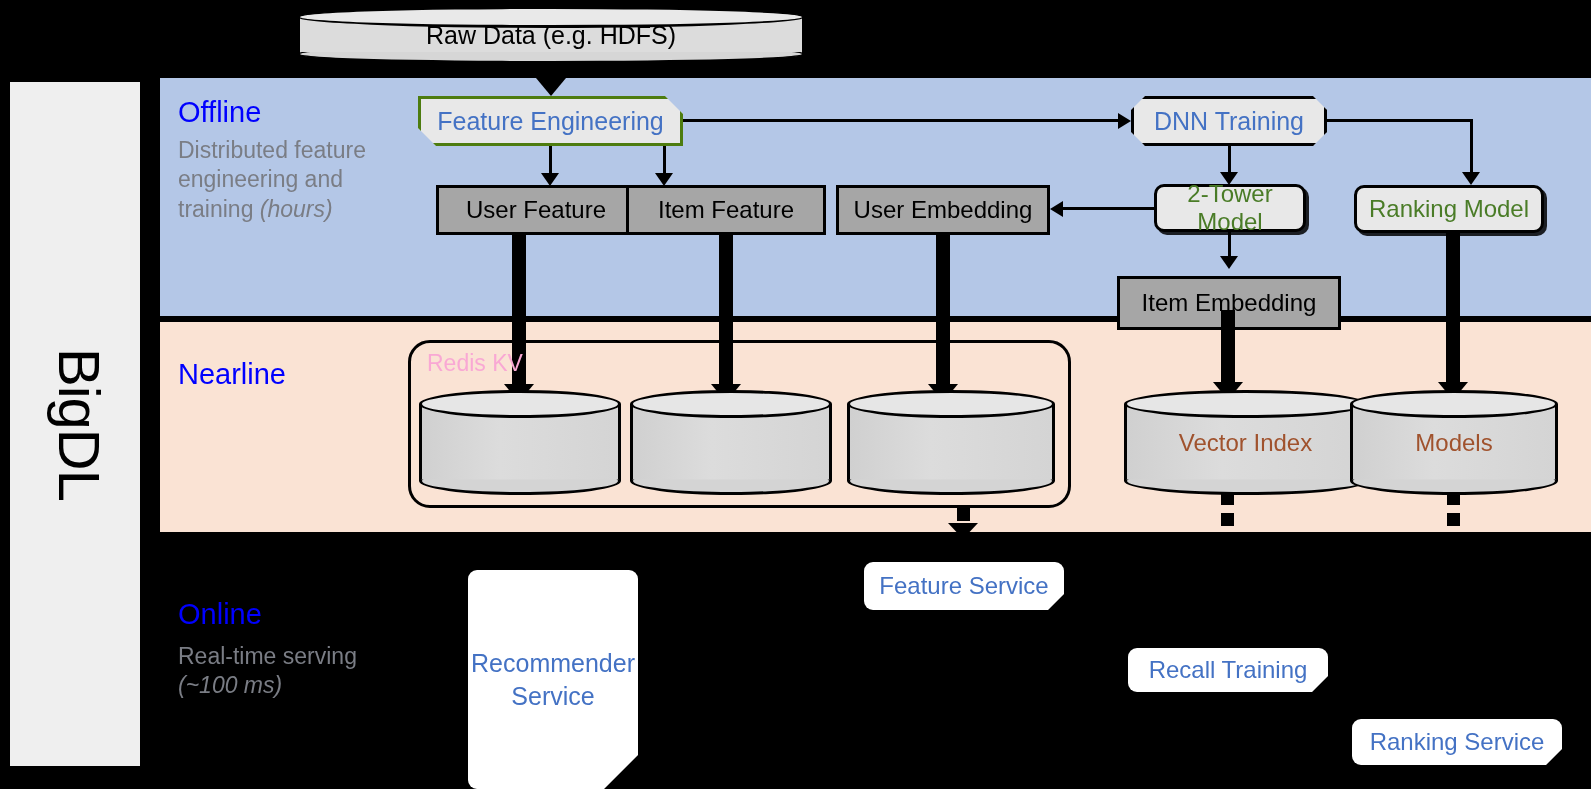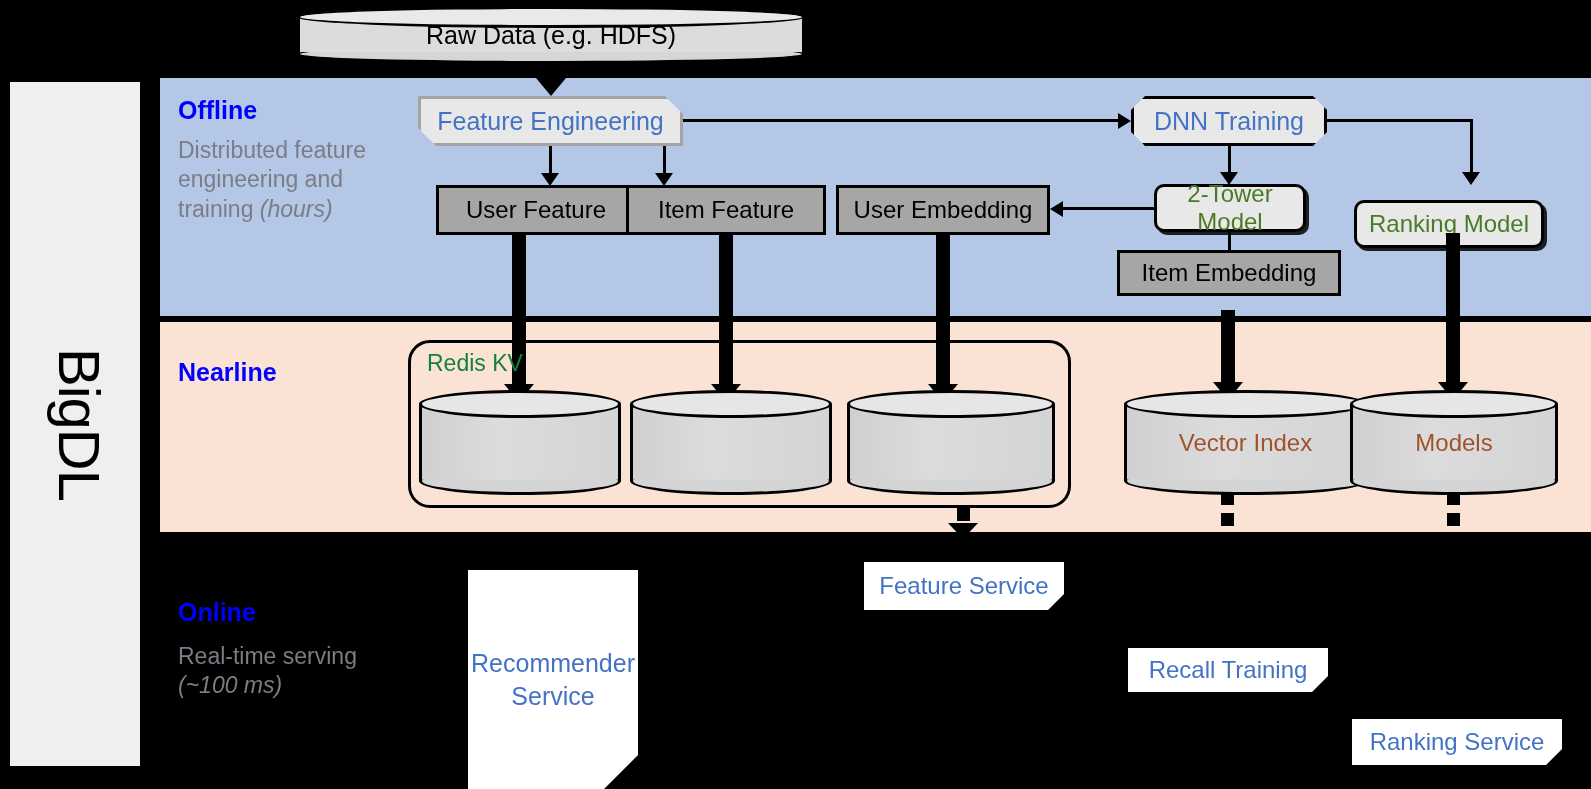"Offline" .band-title { font-size: 25px -> 29px; font-weight: bold -> normal }
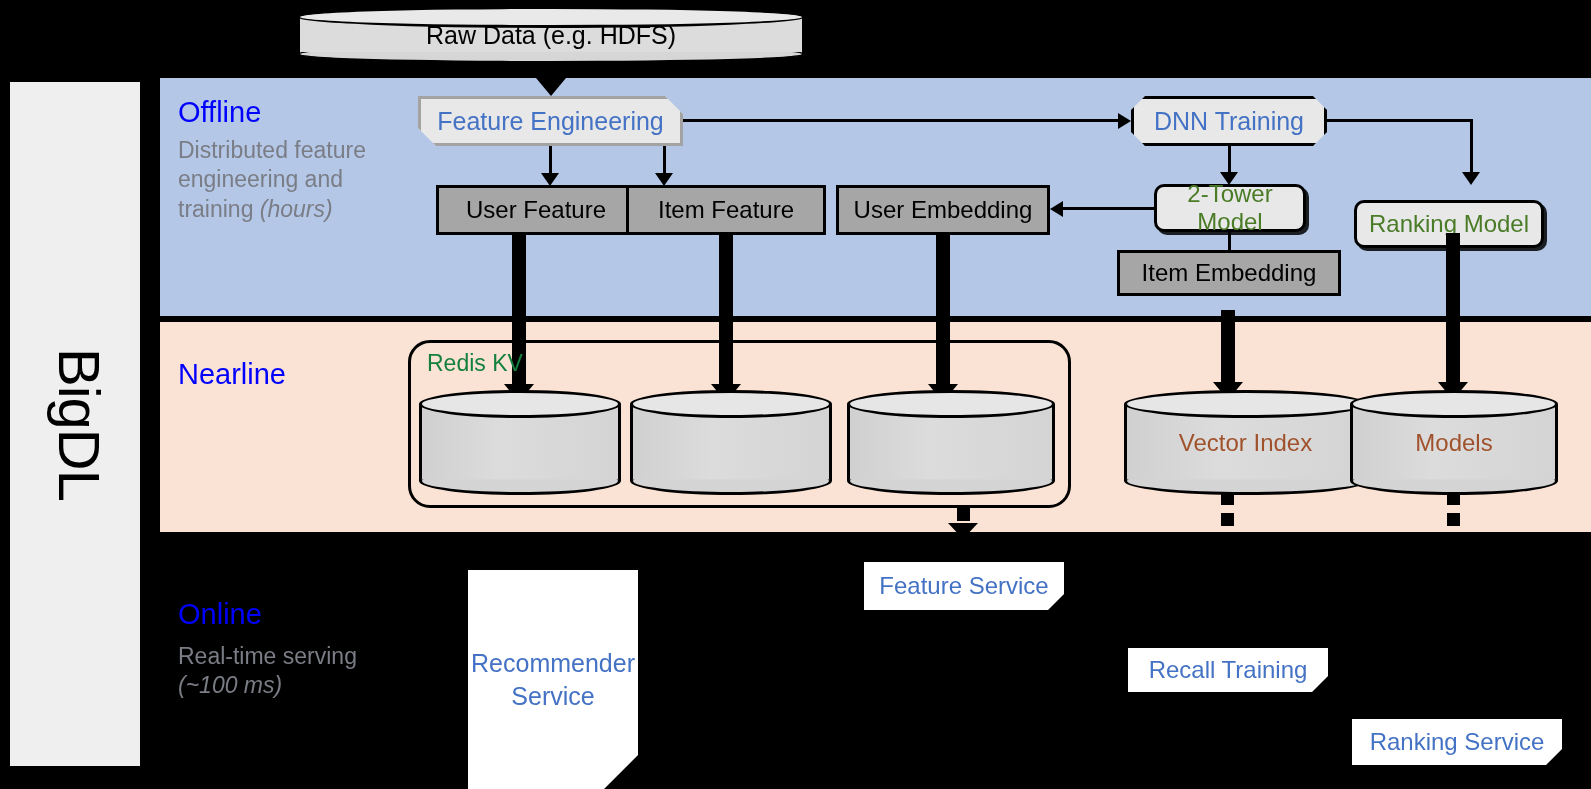"Feature Engineering" .cutbox { border: 3px solid #a3a3a3 -> 3px solid #4d7c0f }
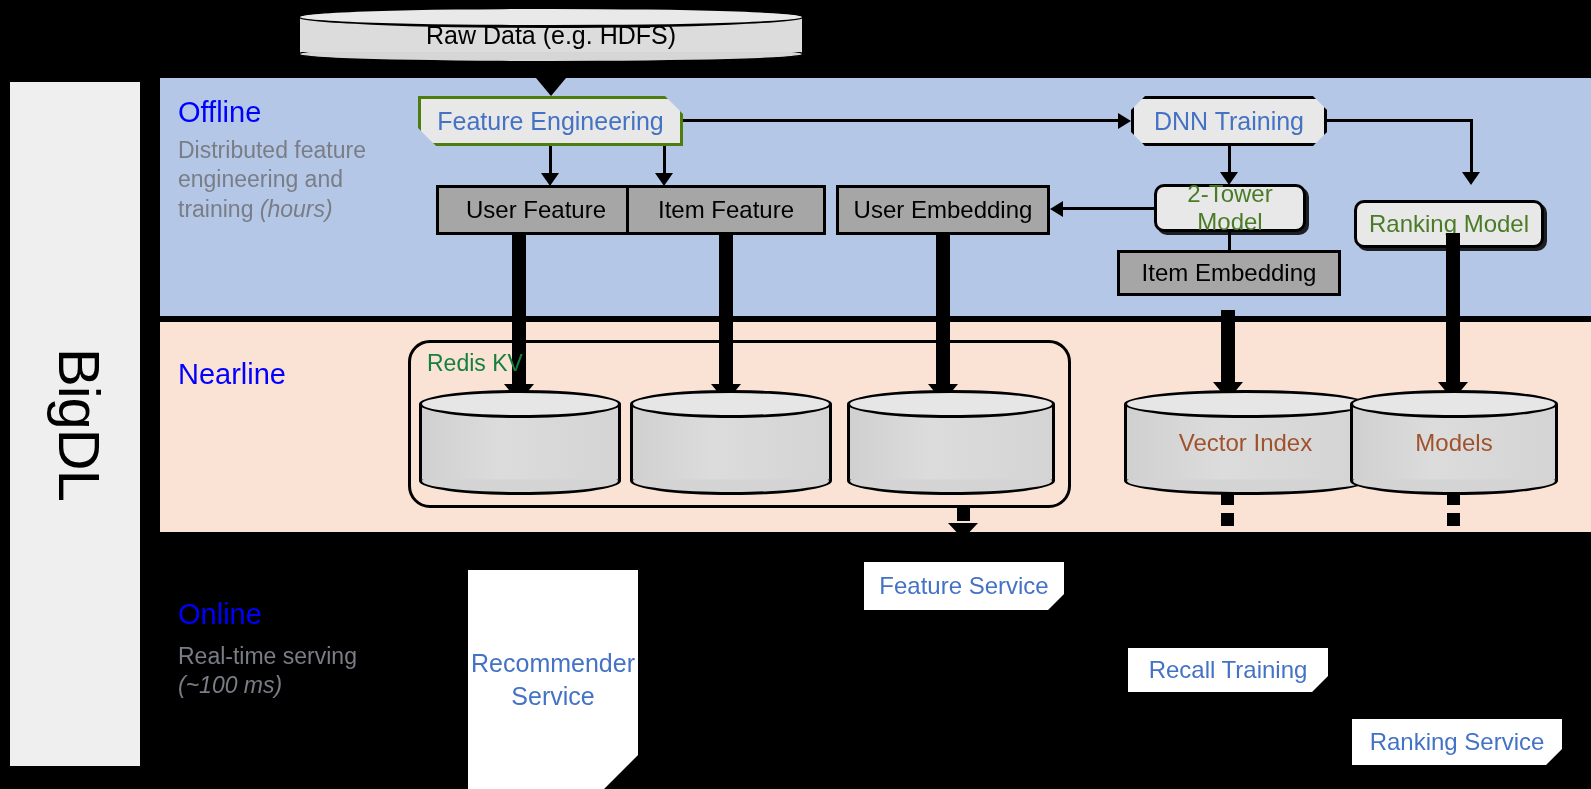"Ranking Model" div.node { margin-top: 15px -> none }
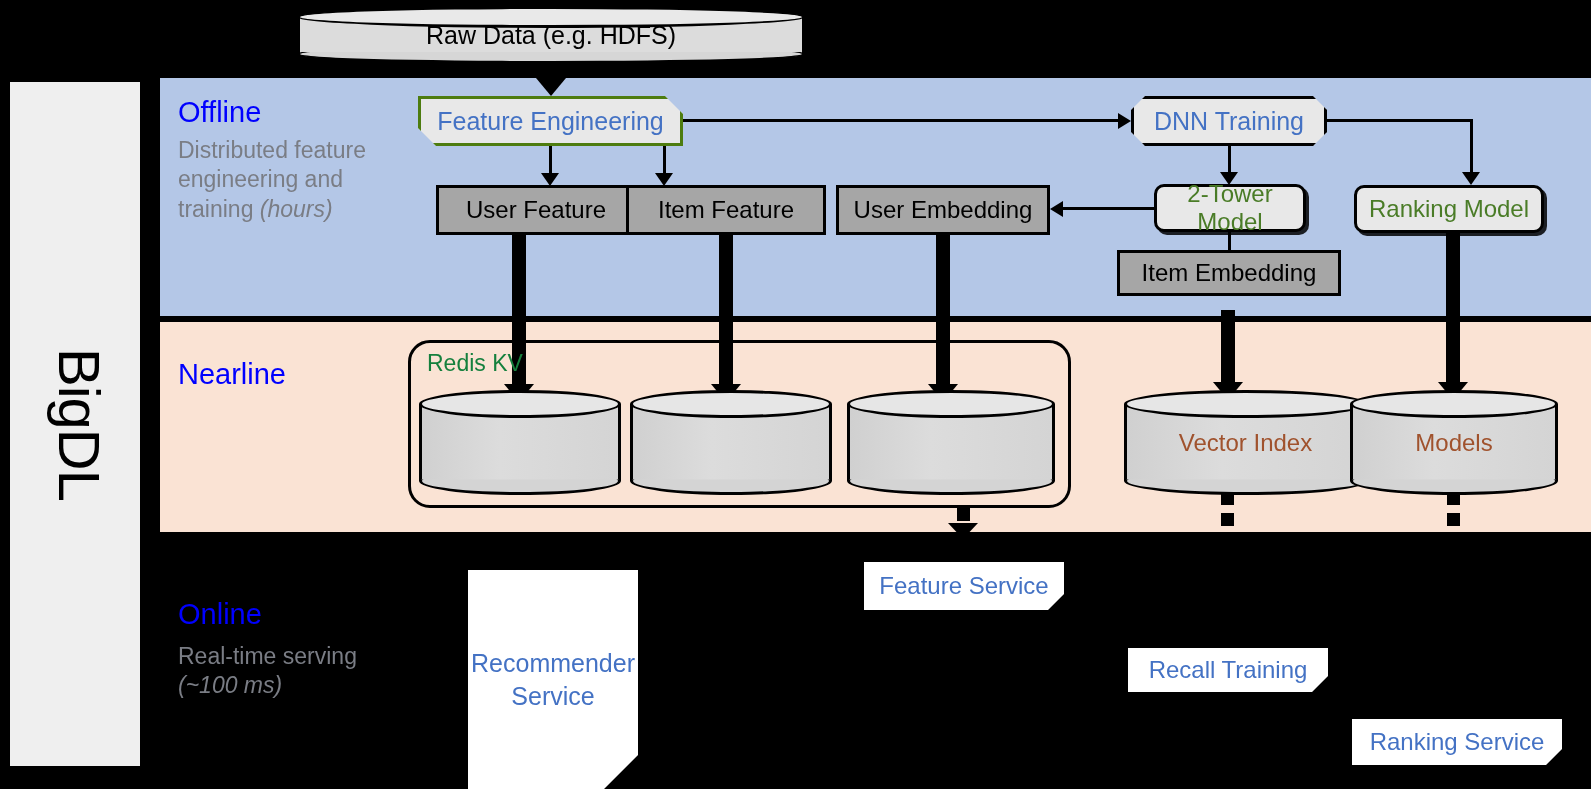"Item Embedding" div.node { height: 46px -> 54px; top: 250px -> 276px }
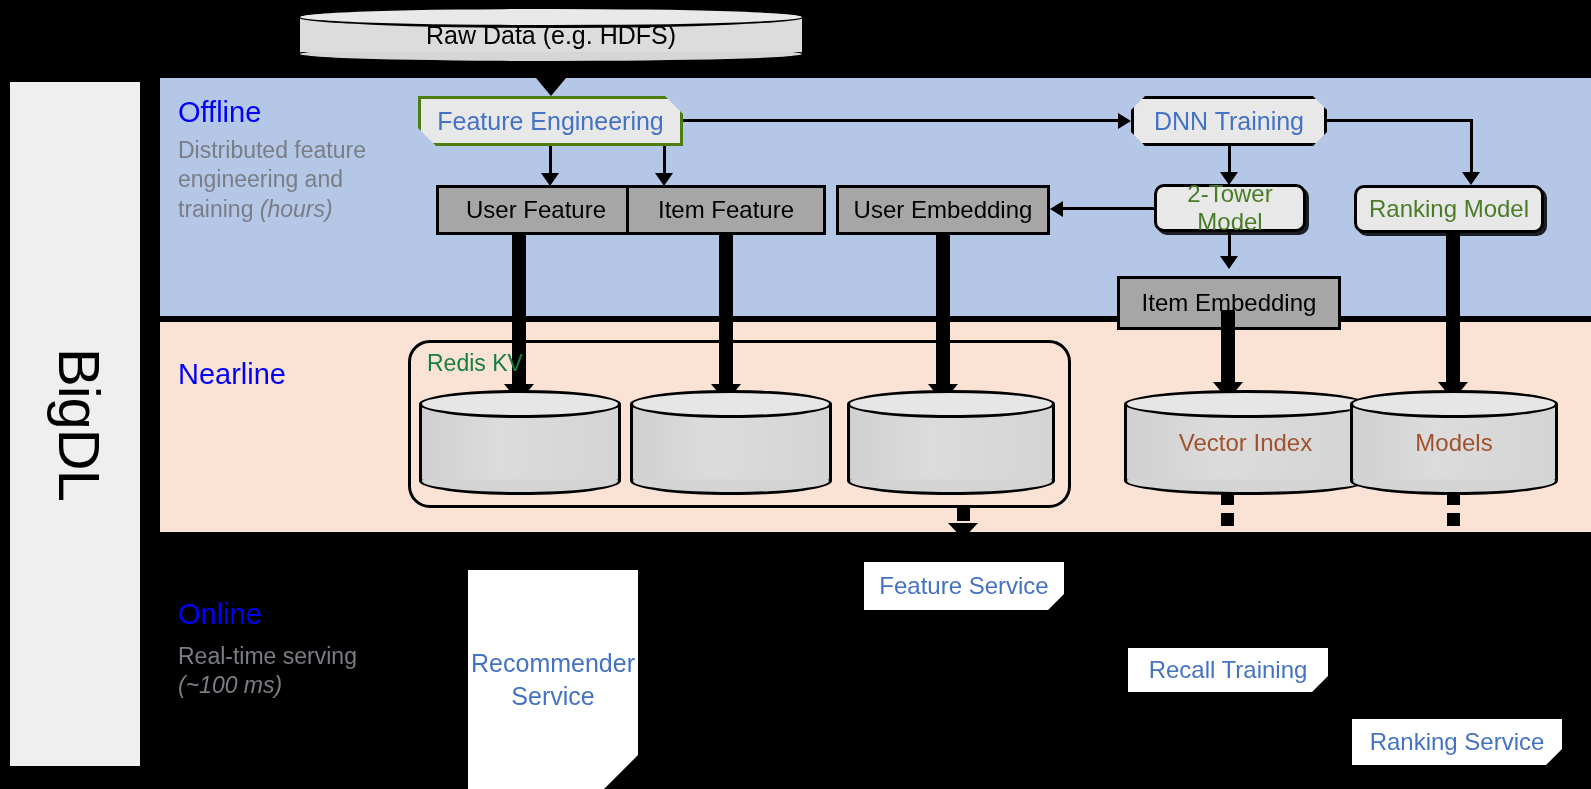"Redis KV" #redis-label { color: #15803d -> #f9a8d4 }
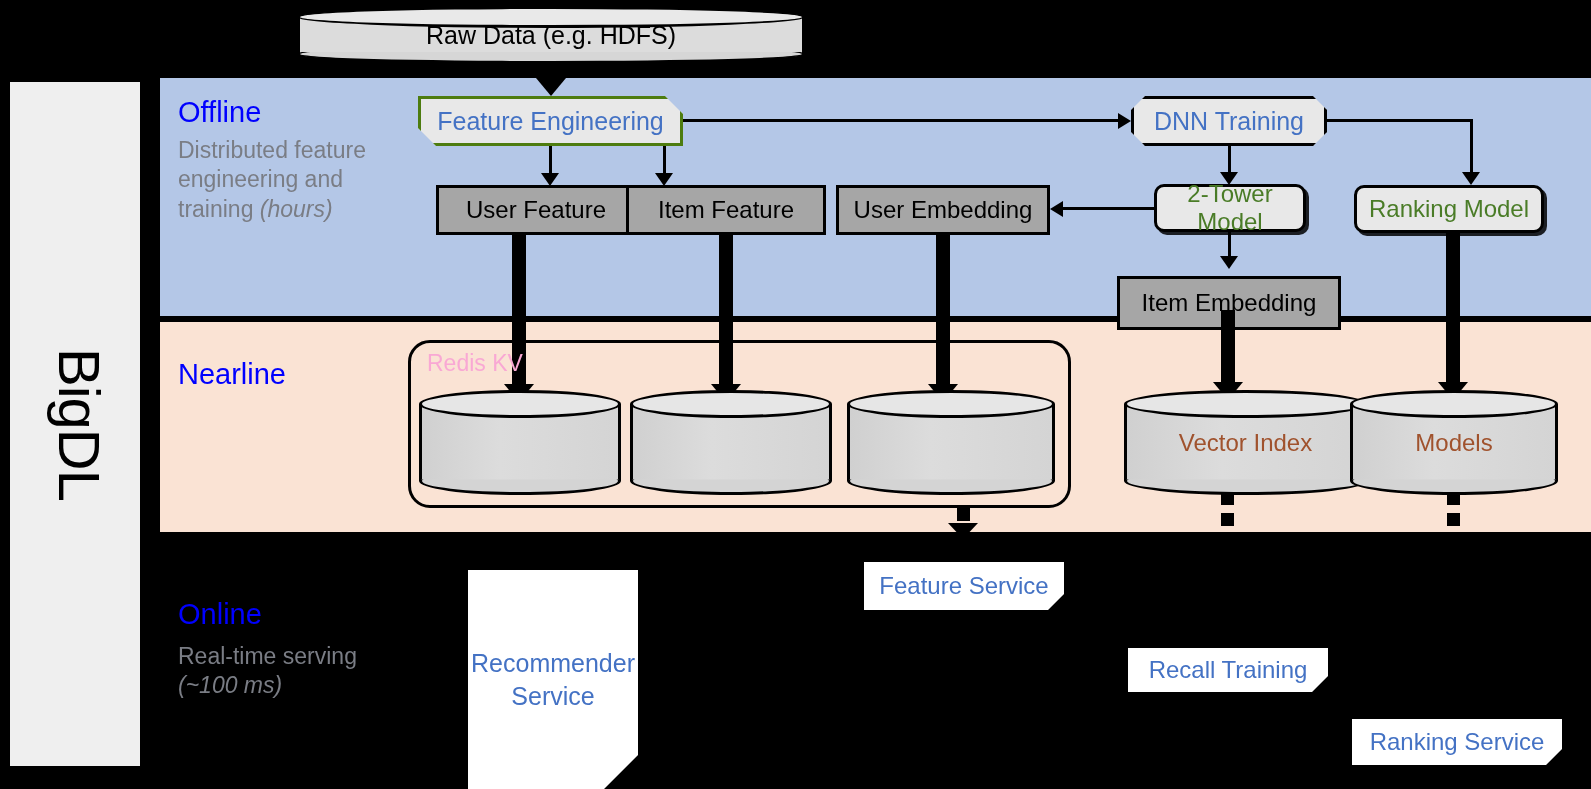"Feature Service" .doc { border-radius: none -> 9px }
